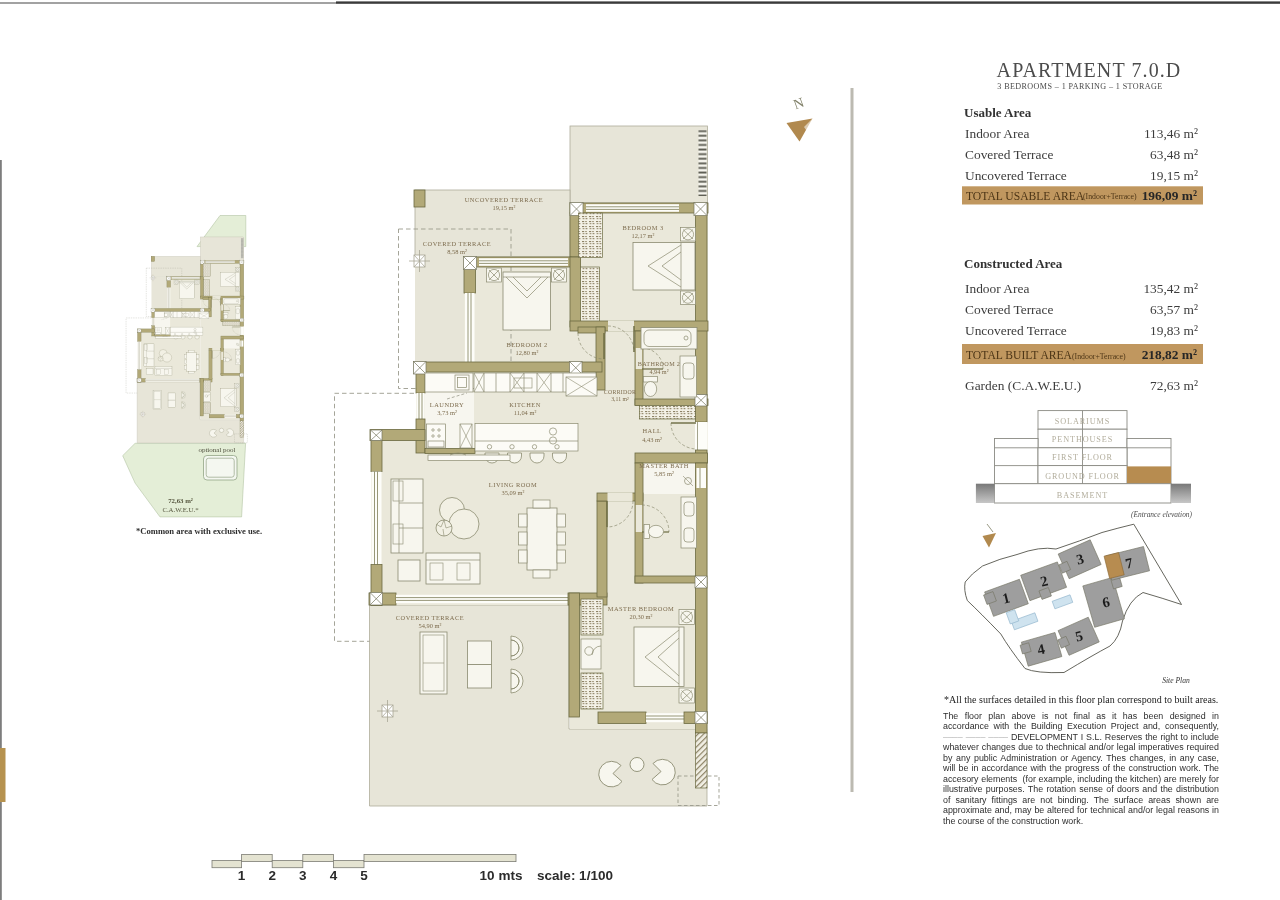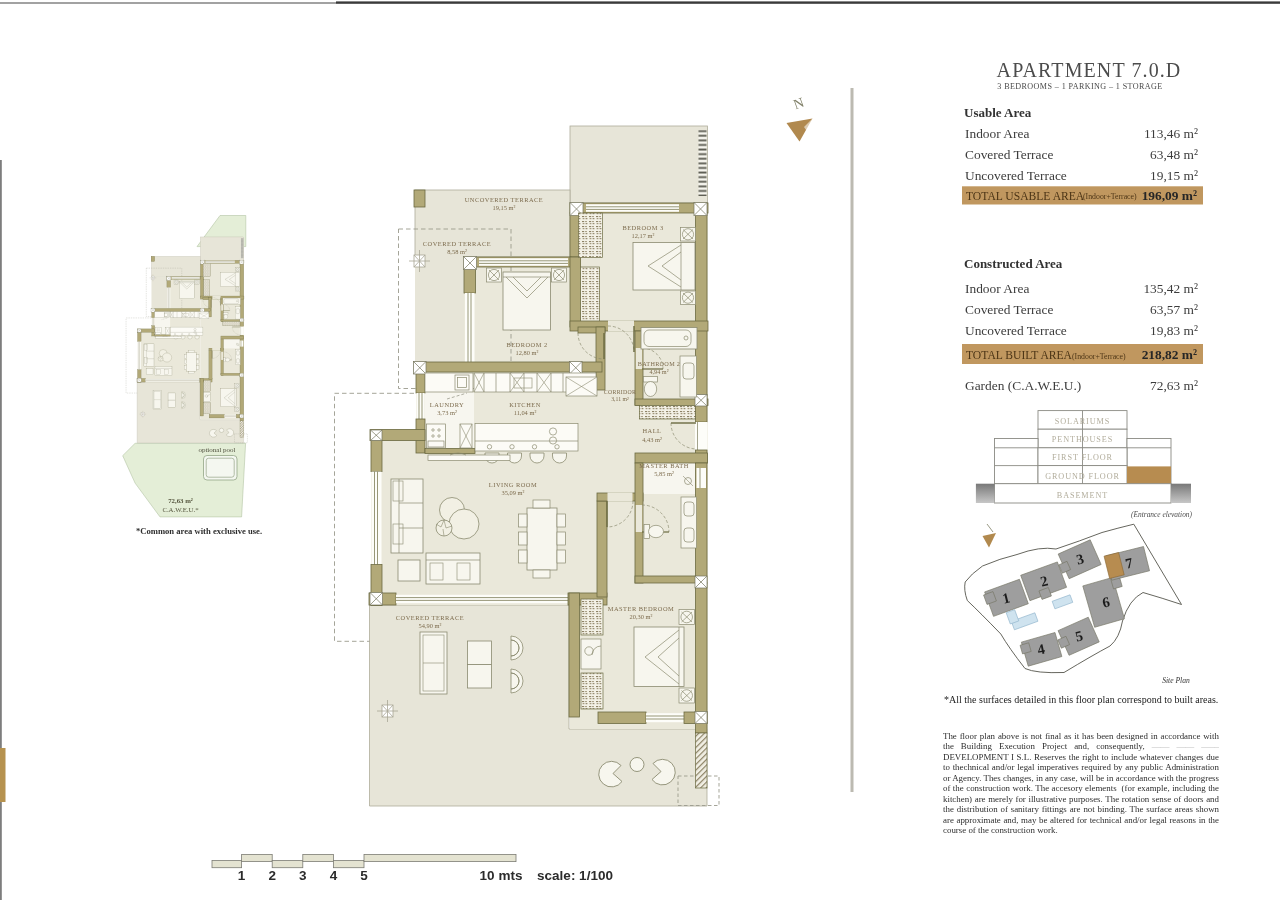"The floor plan above is" .disc { font-family: Liberation Serif, serif -> Liberation Sans, sans-serif; top: 731px -> 711px }
